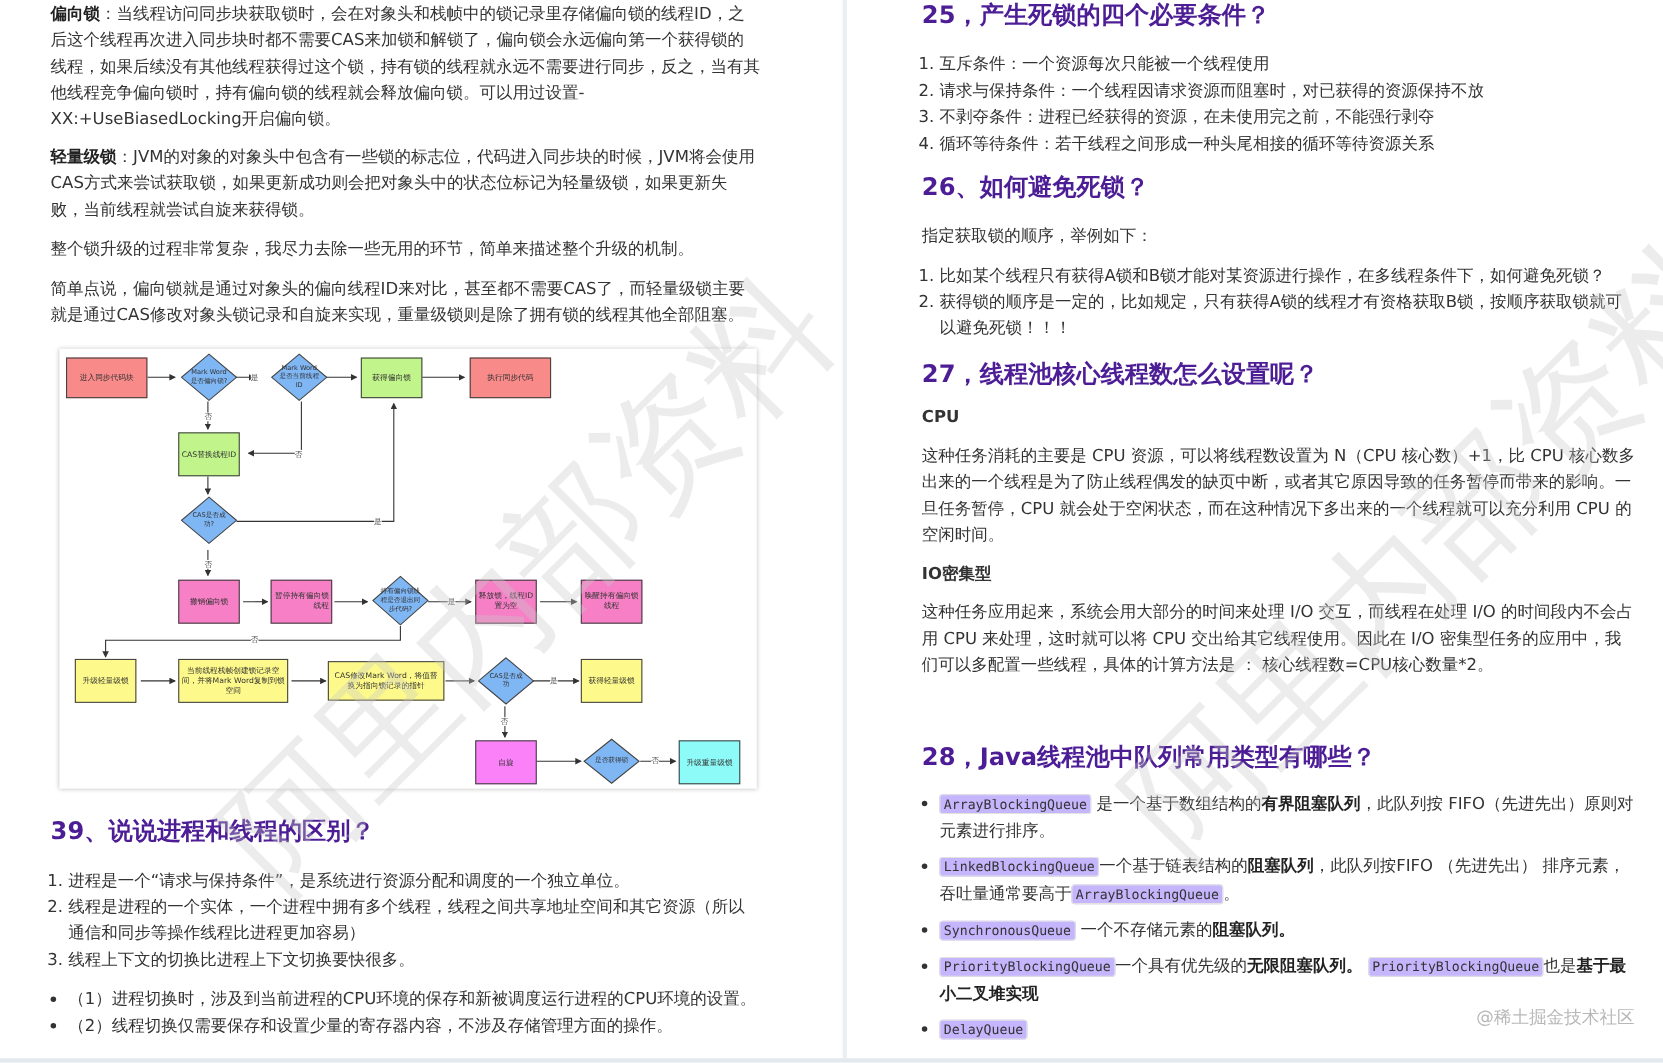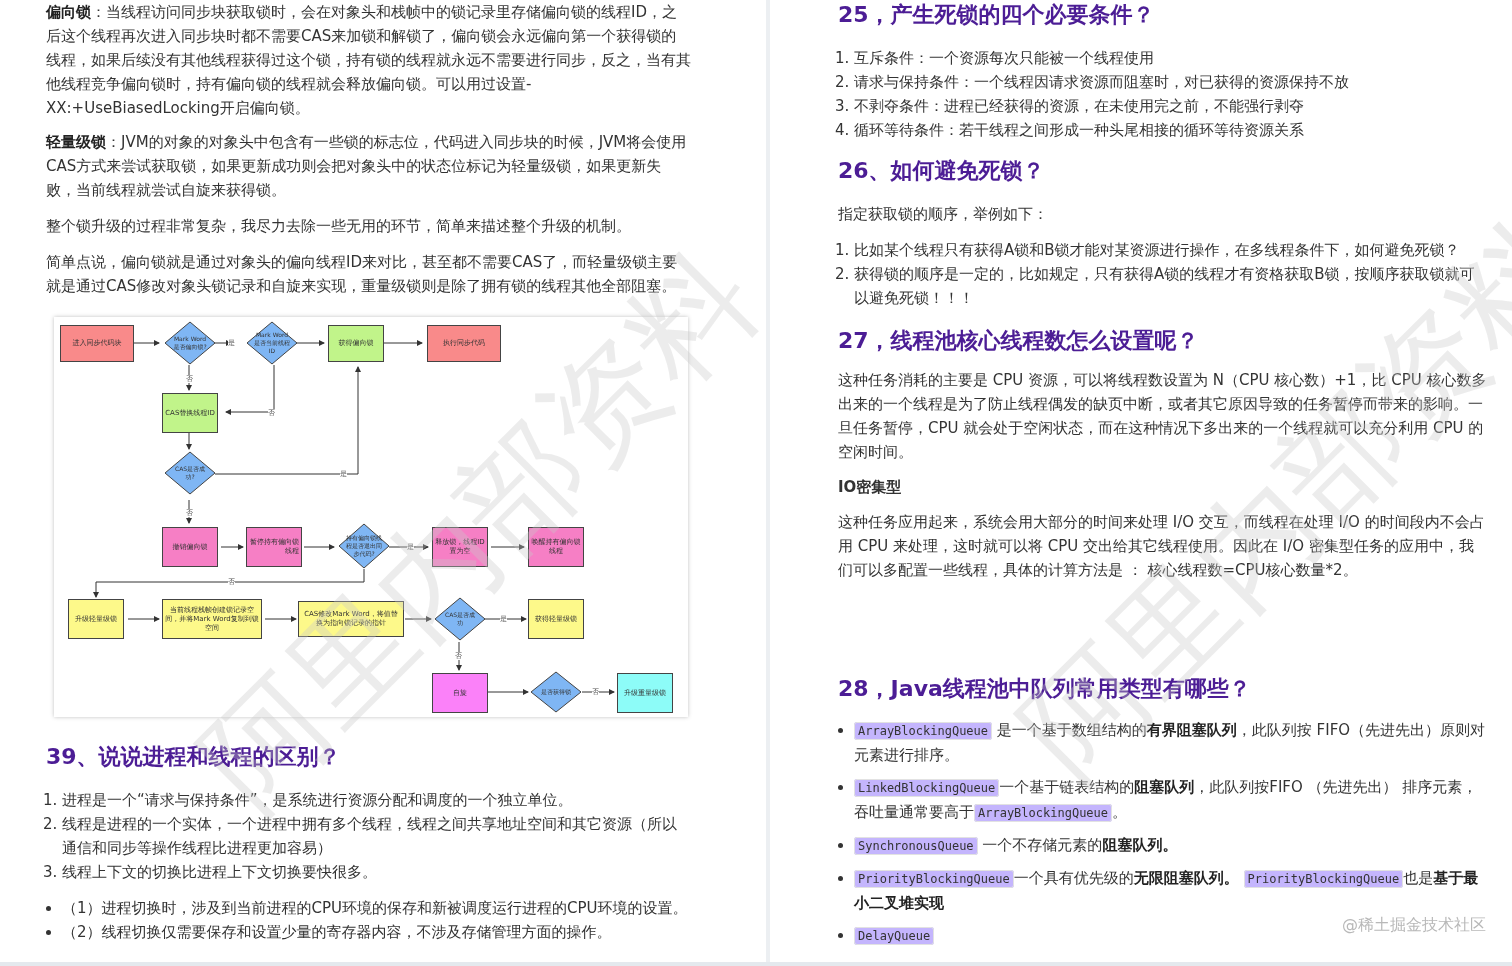"CPU" h4 { html: none -> <h4>CPU</h4> }
